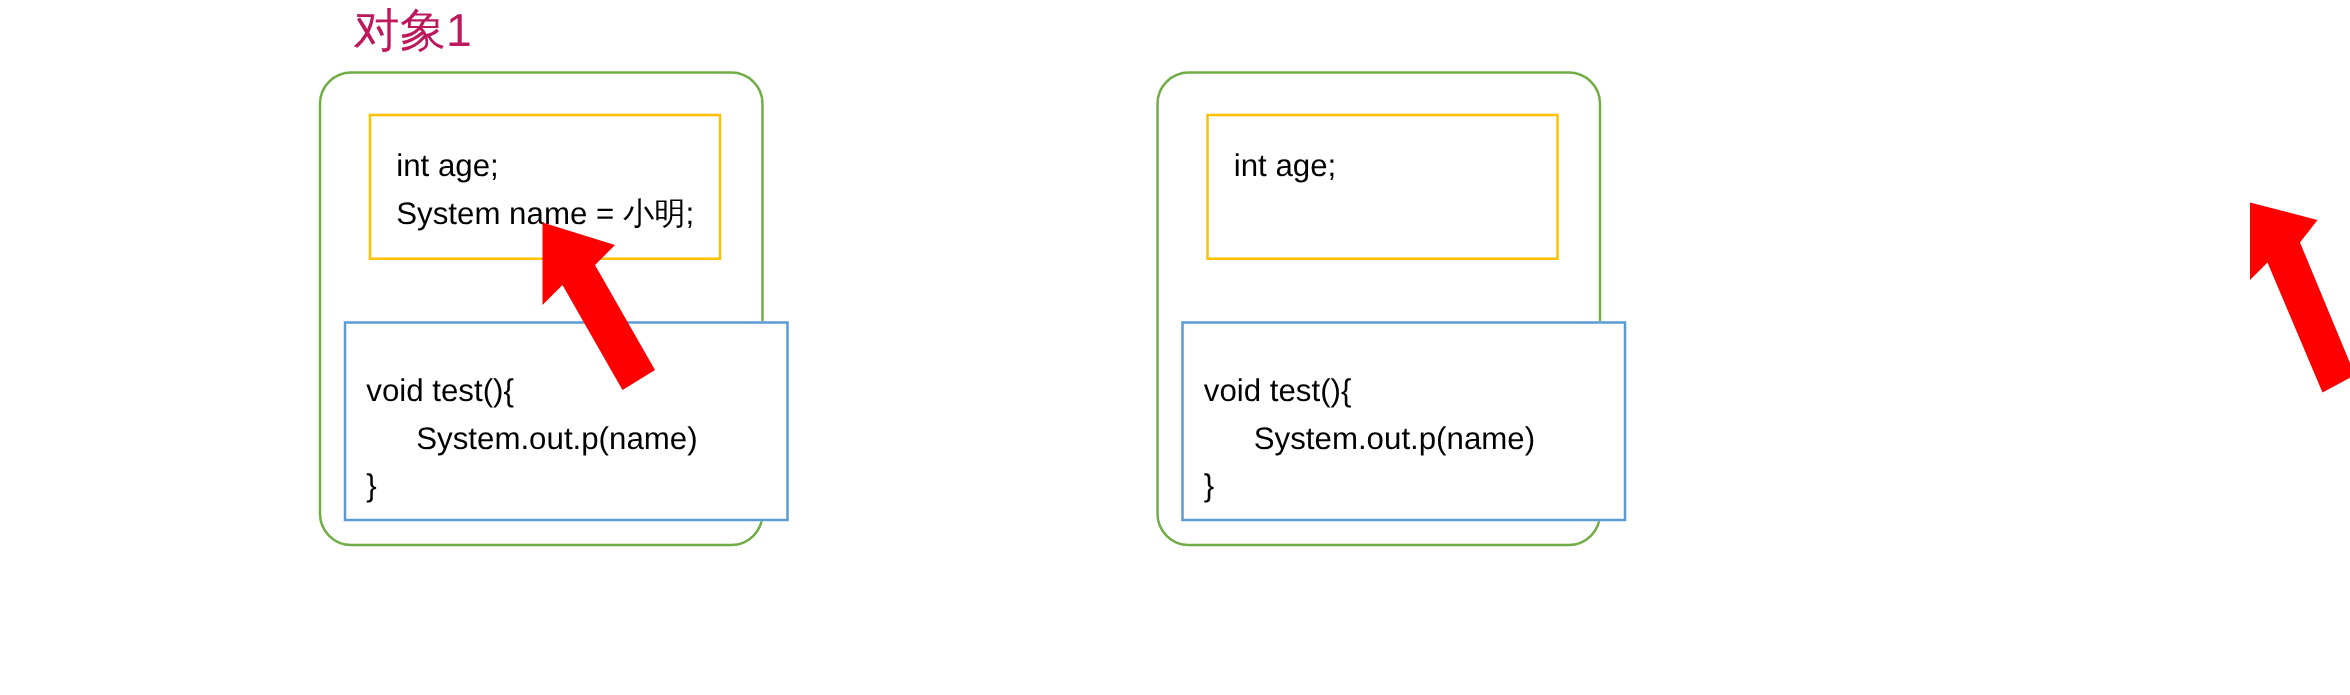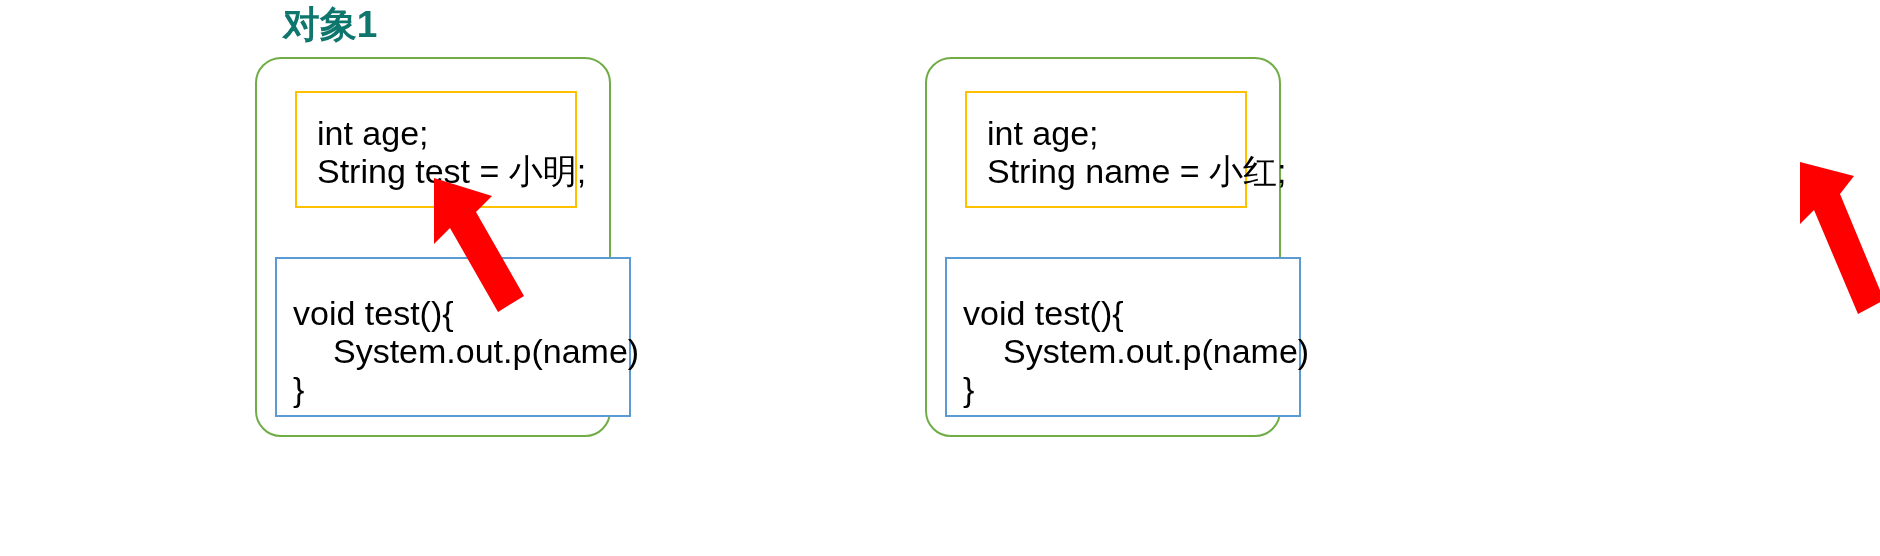"对象1" .object-title { color: #0f766e -> #be185d; font-weight: bold -> normal }
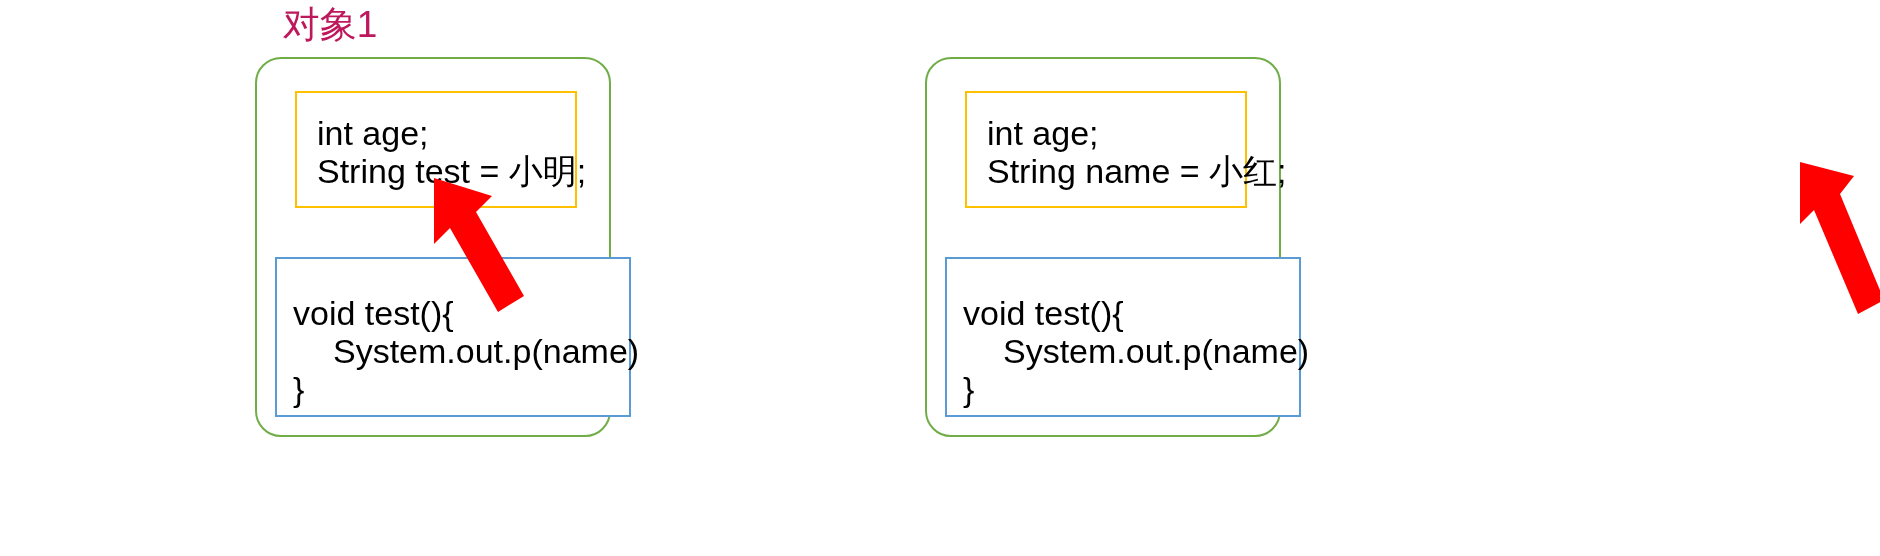"int age;" .code { font-size: 34px -> 25px }
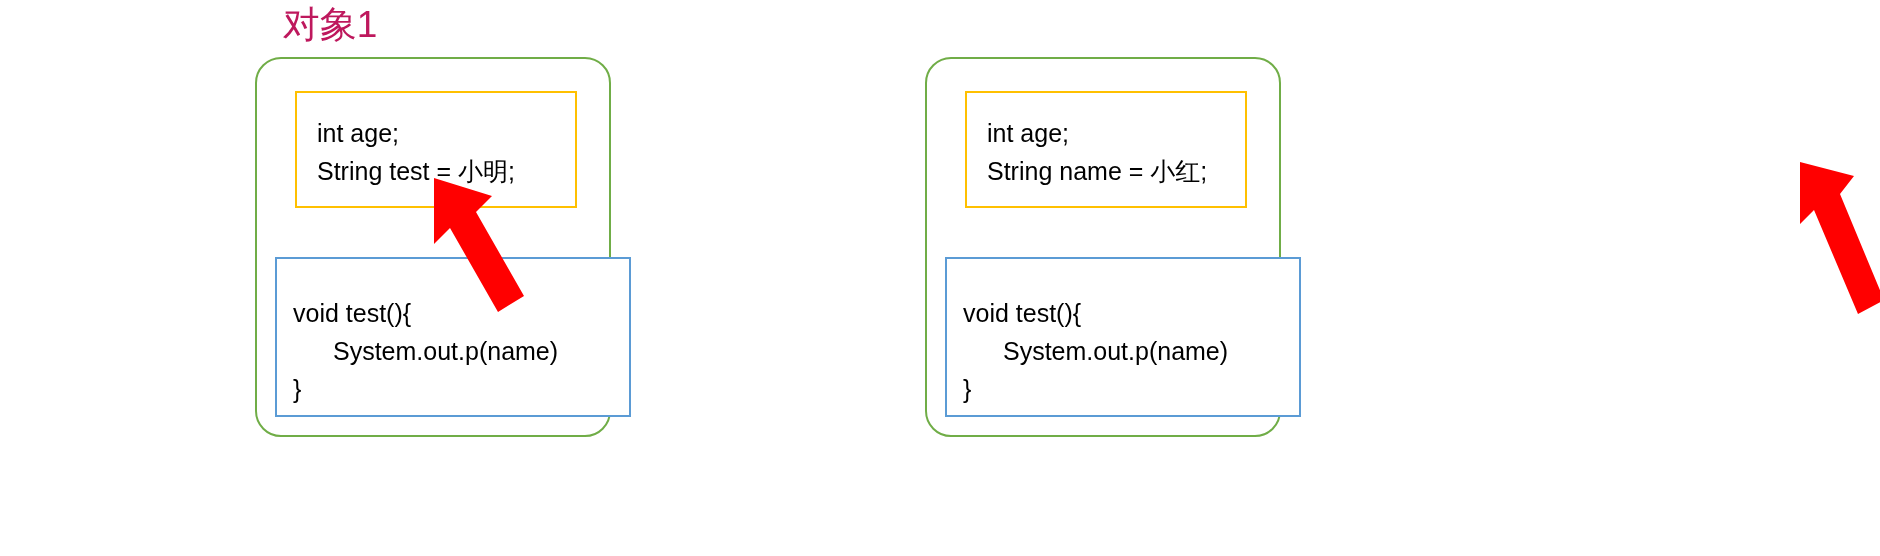"String test = 小明;" span { text: String test -> System name }
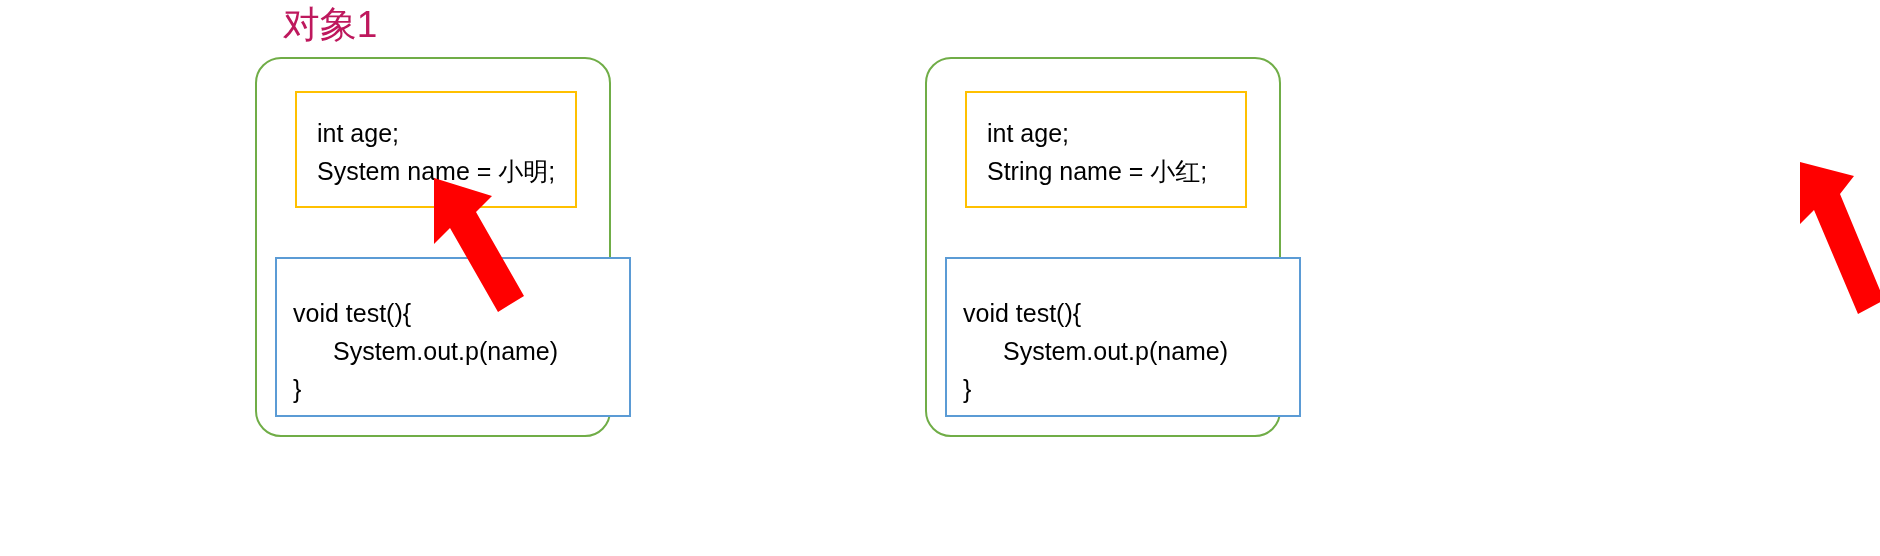"String name = 小红;" span { html: <span>String name = 小红;</span> -> none }
